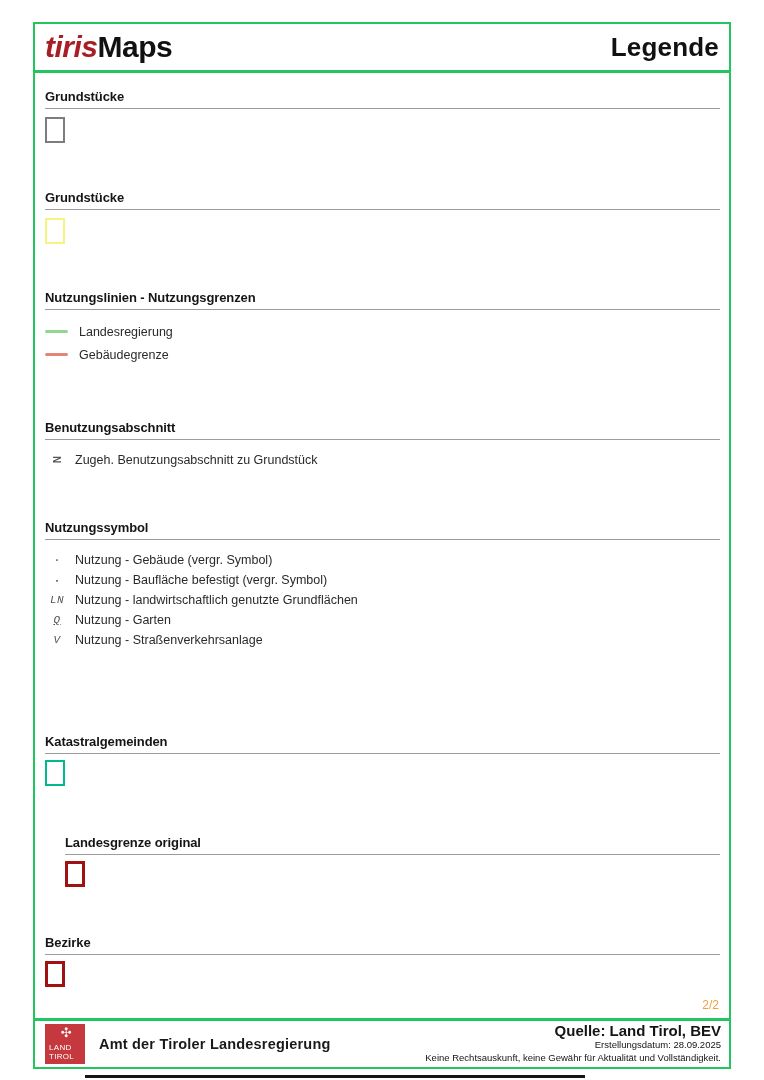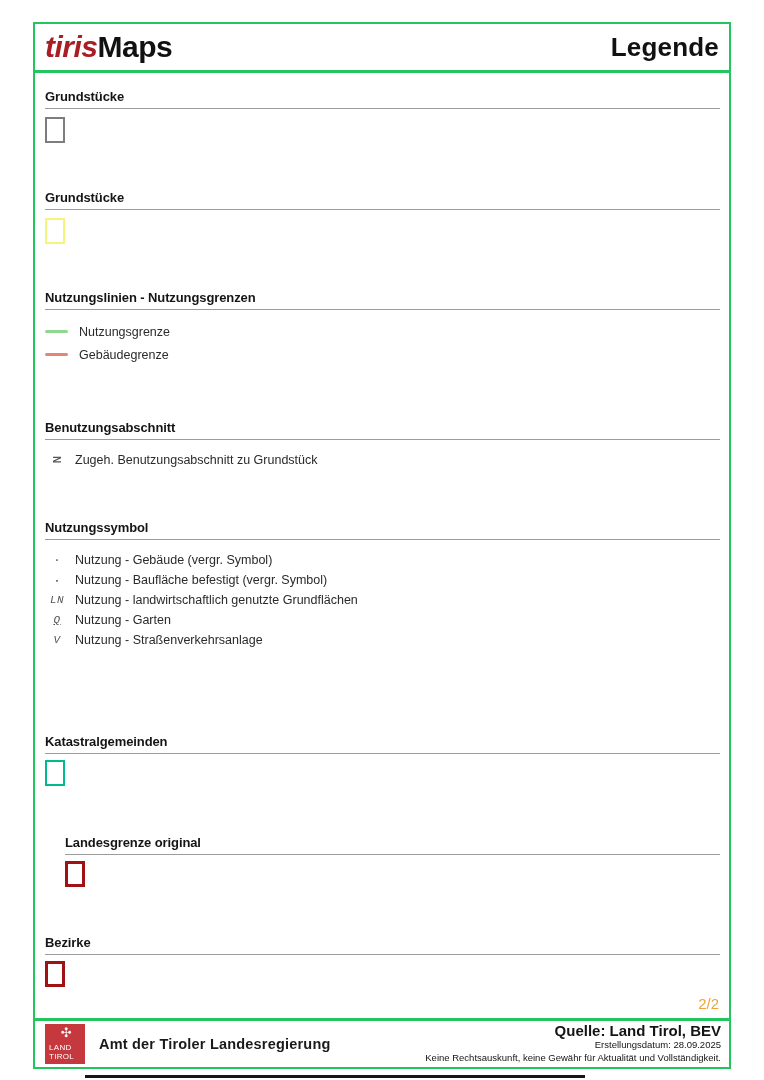"Nutzungsgrenze" span.row-label { text: Nutzungsgrenze -> Landesregierung }
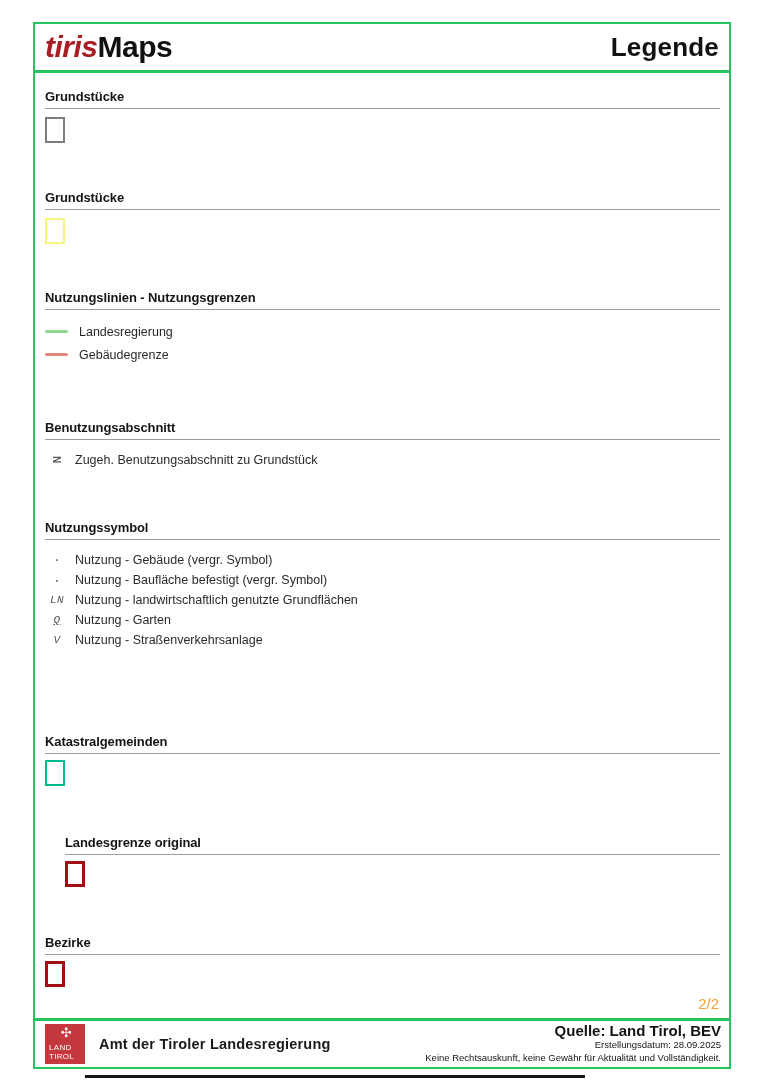"2/2" .page-number { font-size: 15px -> 12px }
